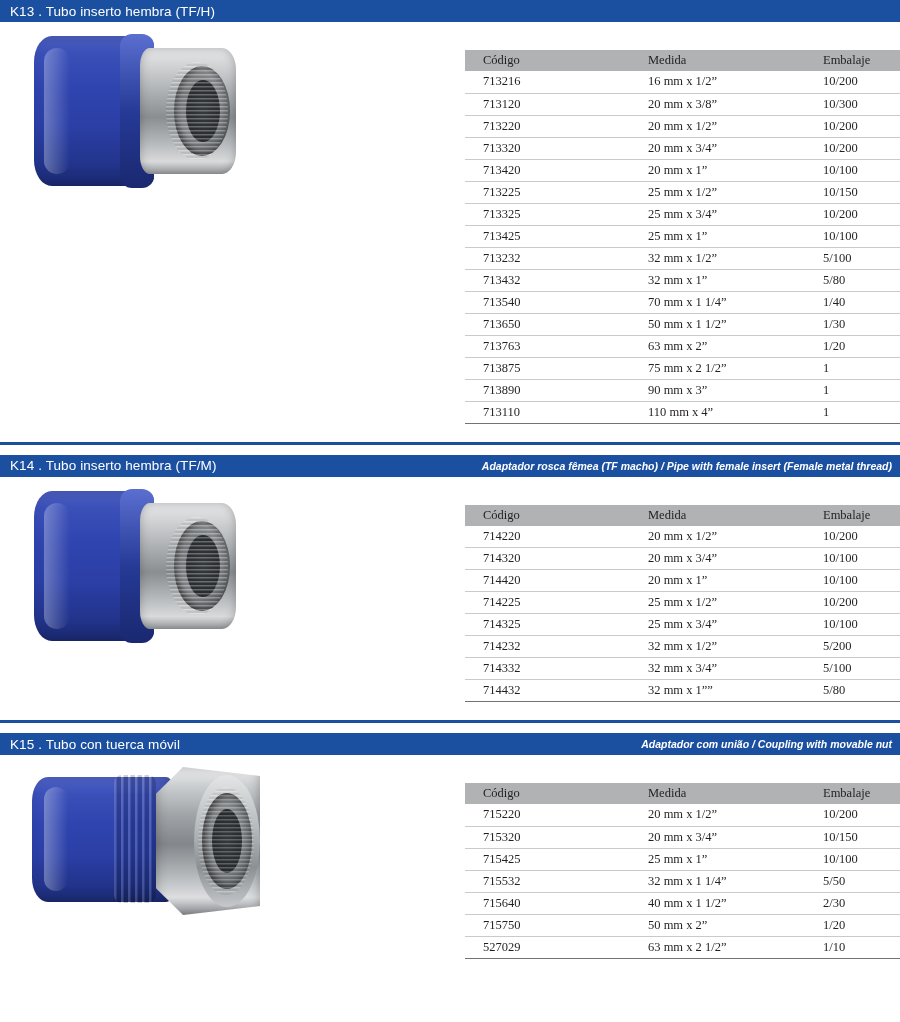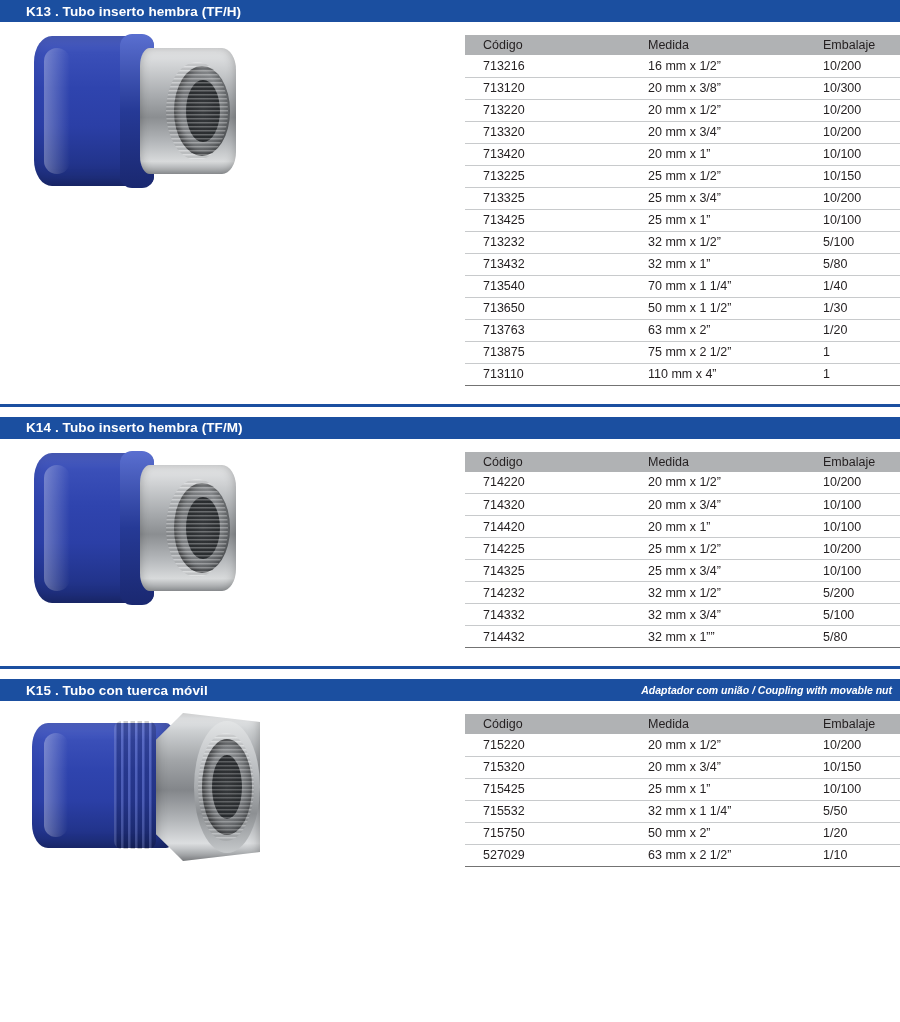"K13 . Tubo inserto hembra" .sec-head .title { font-weight: bold -> normal; padding-left: 26px -> 10px }
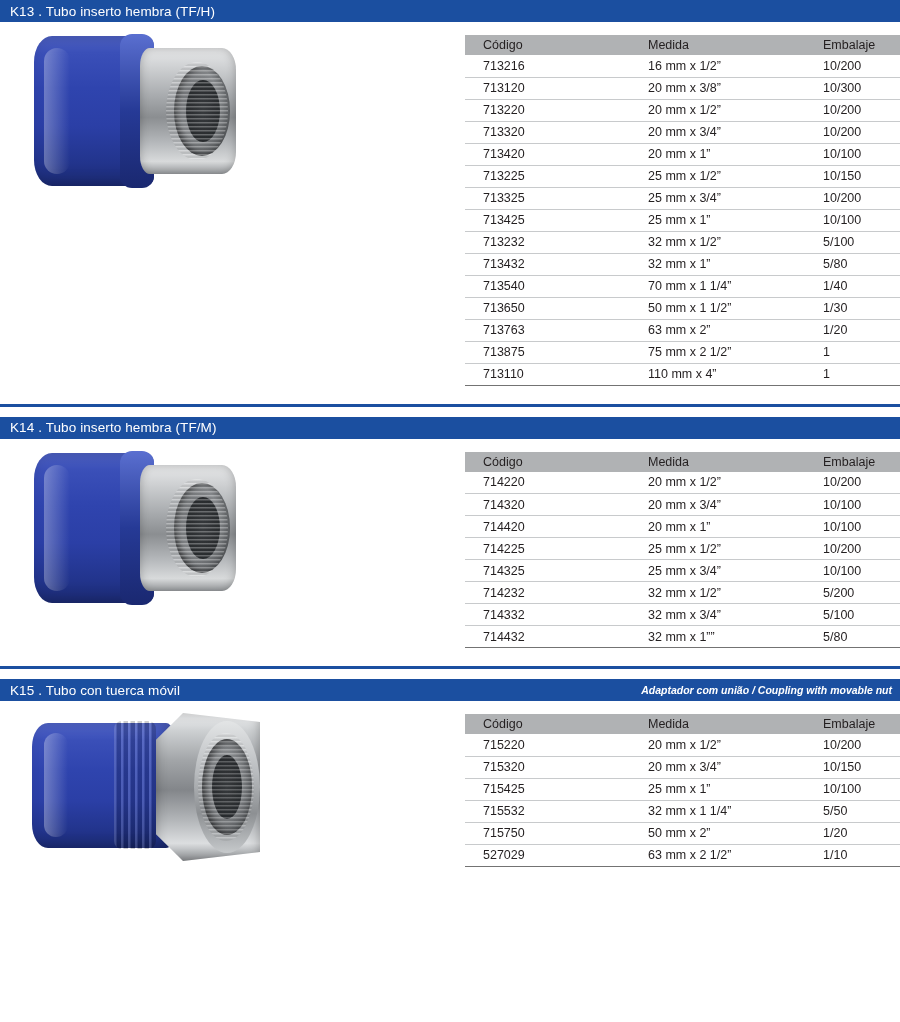"Código" .tbl-col { font-family: none -> Liberation Serif, serif; padding-top: 13px -> 28px }
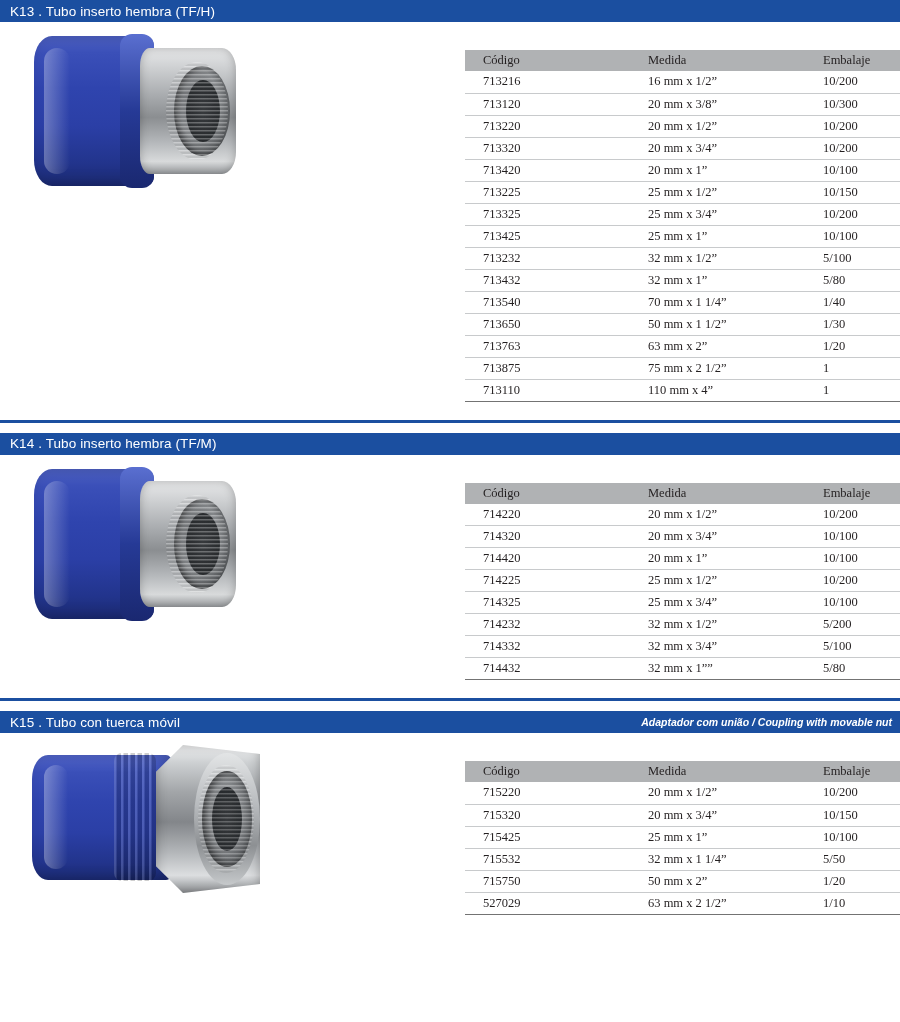"713890" tr { html: none -> <tr> <td>713890</td> <td>90 mm x 3”</td> <td>1</td> </tr> }
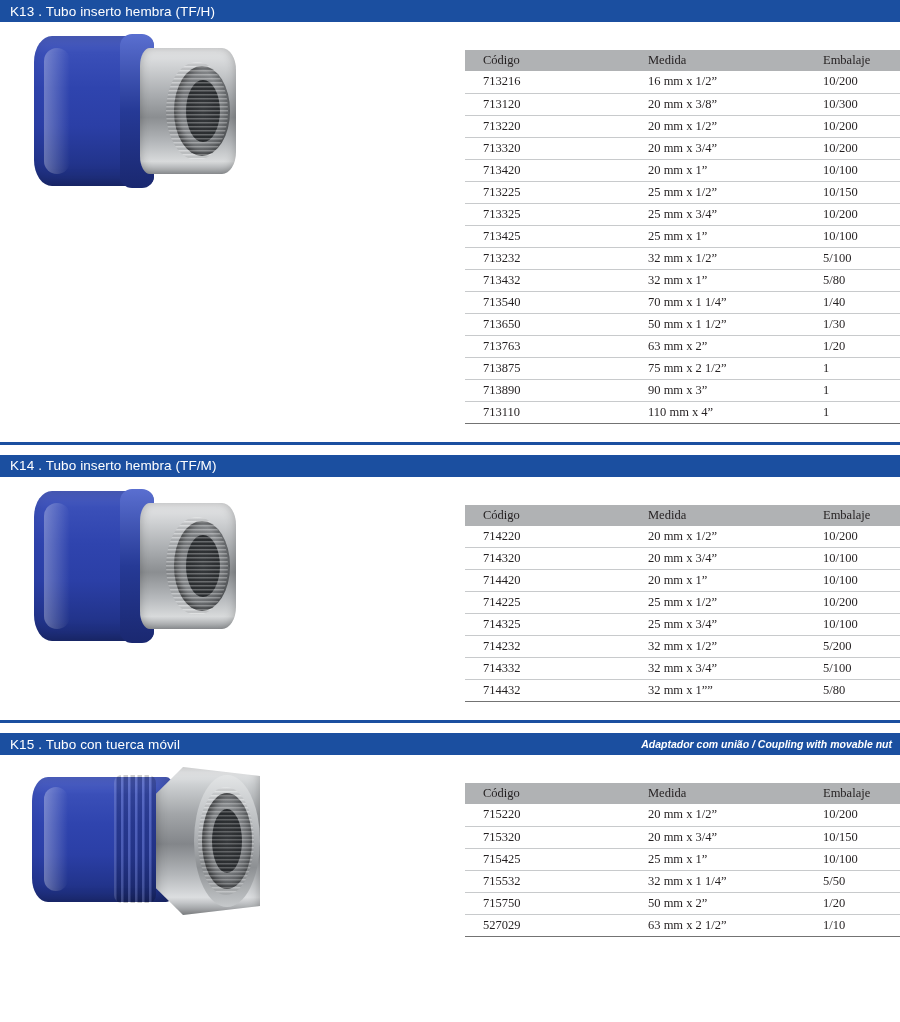"Adaptador rosca fêmea (TF macho)" span.subtitle { html: none -> <span>Adaptador rosca fêmea (TF macho) / Pipe with female insert (Female metal thread)</span> }
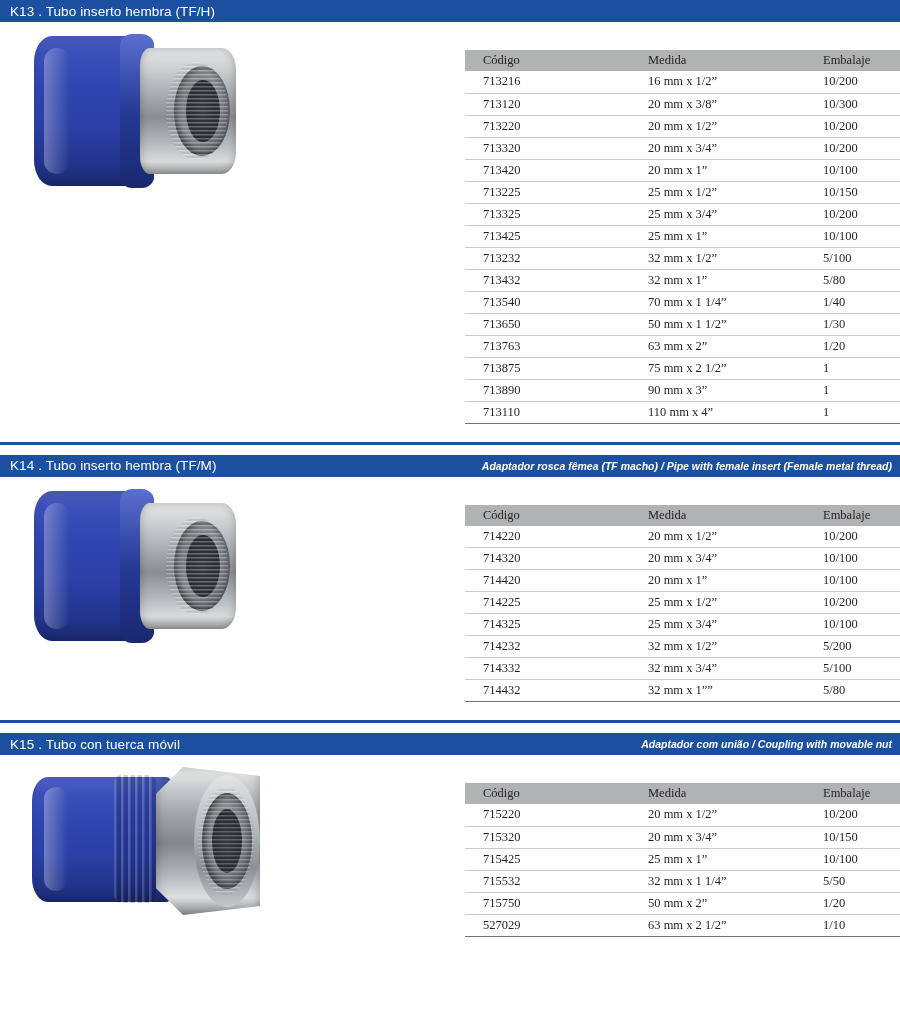"715640" tr { html: none -> <tr> <td>715640</td> <td>40 mm x 1 1/2”</td> <td>2/30</td> </tr> }
